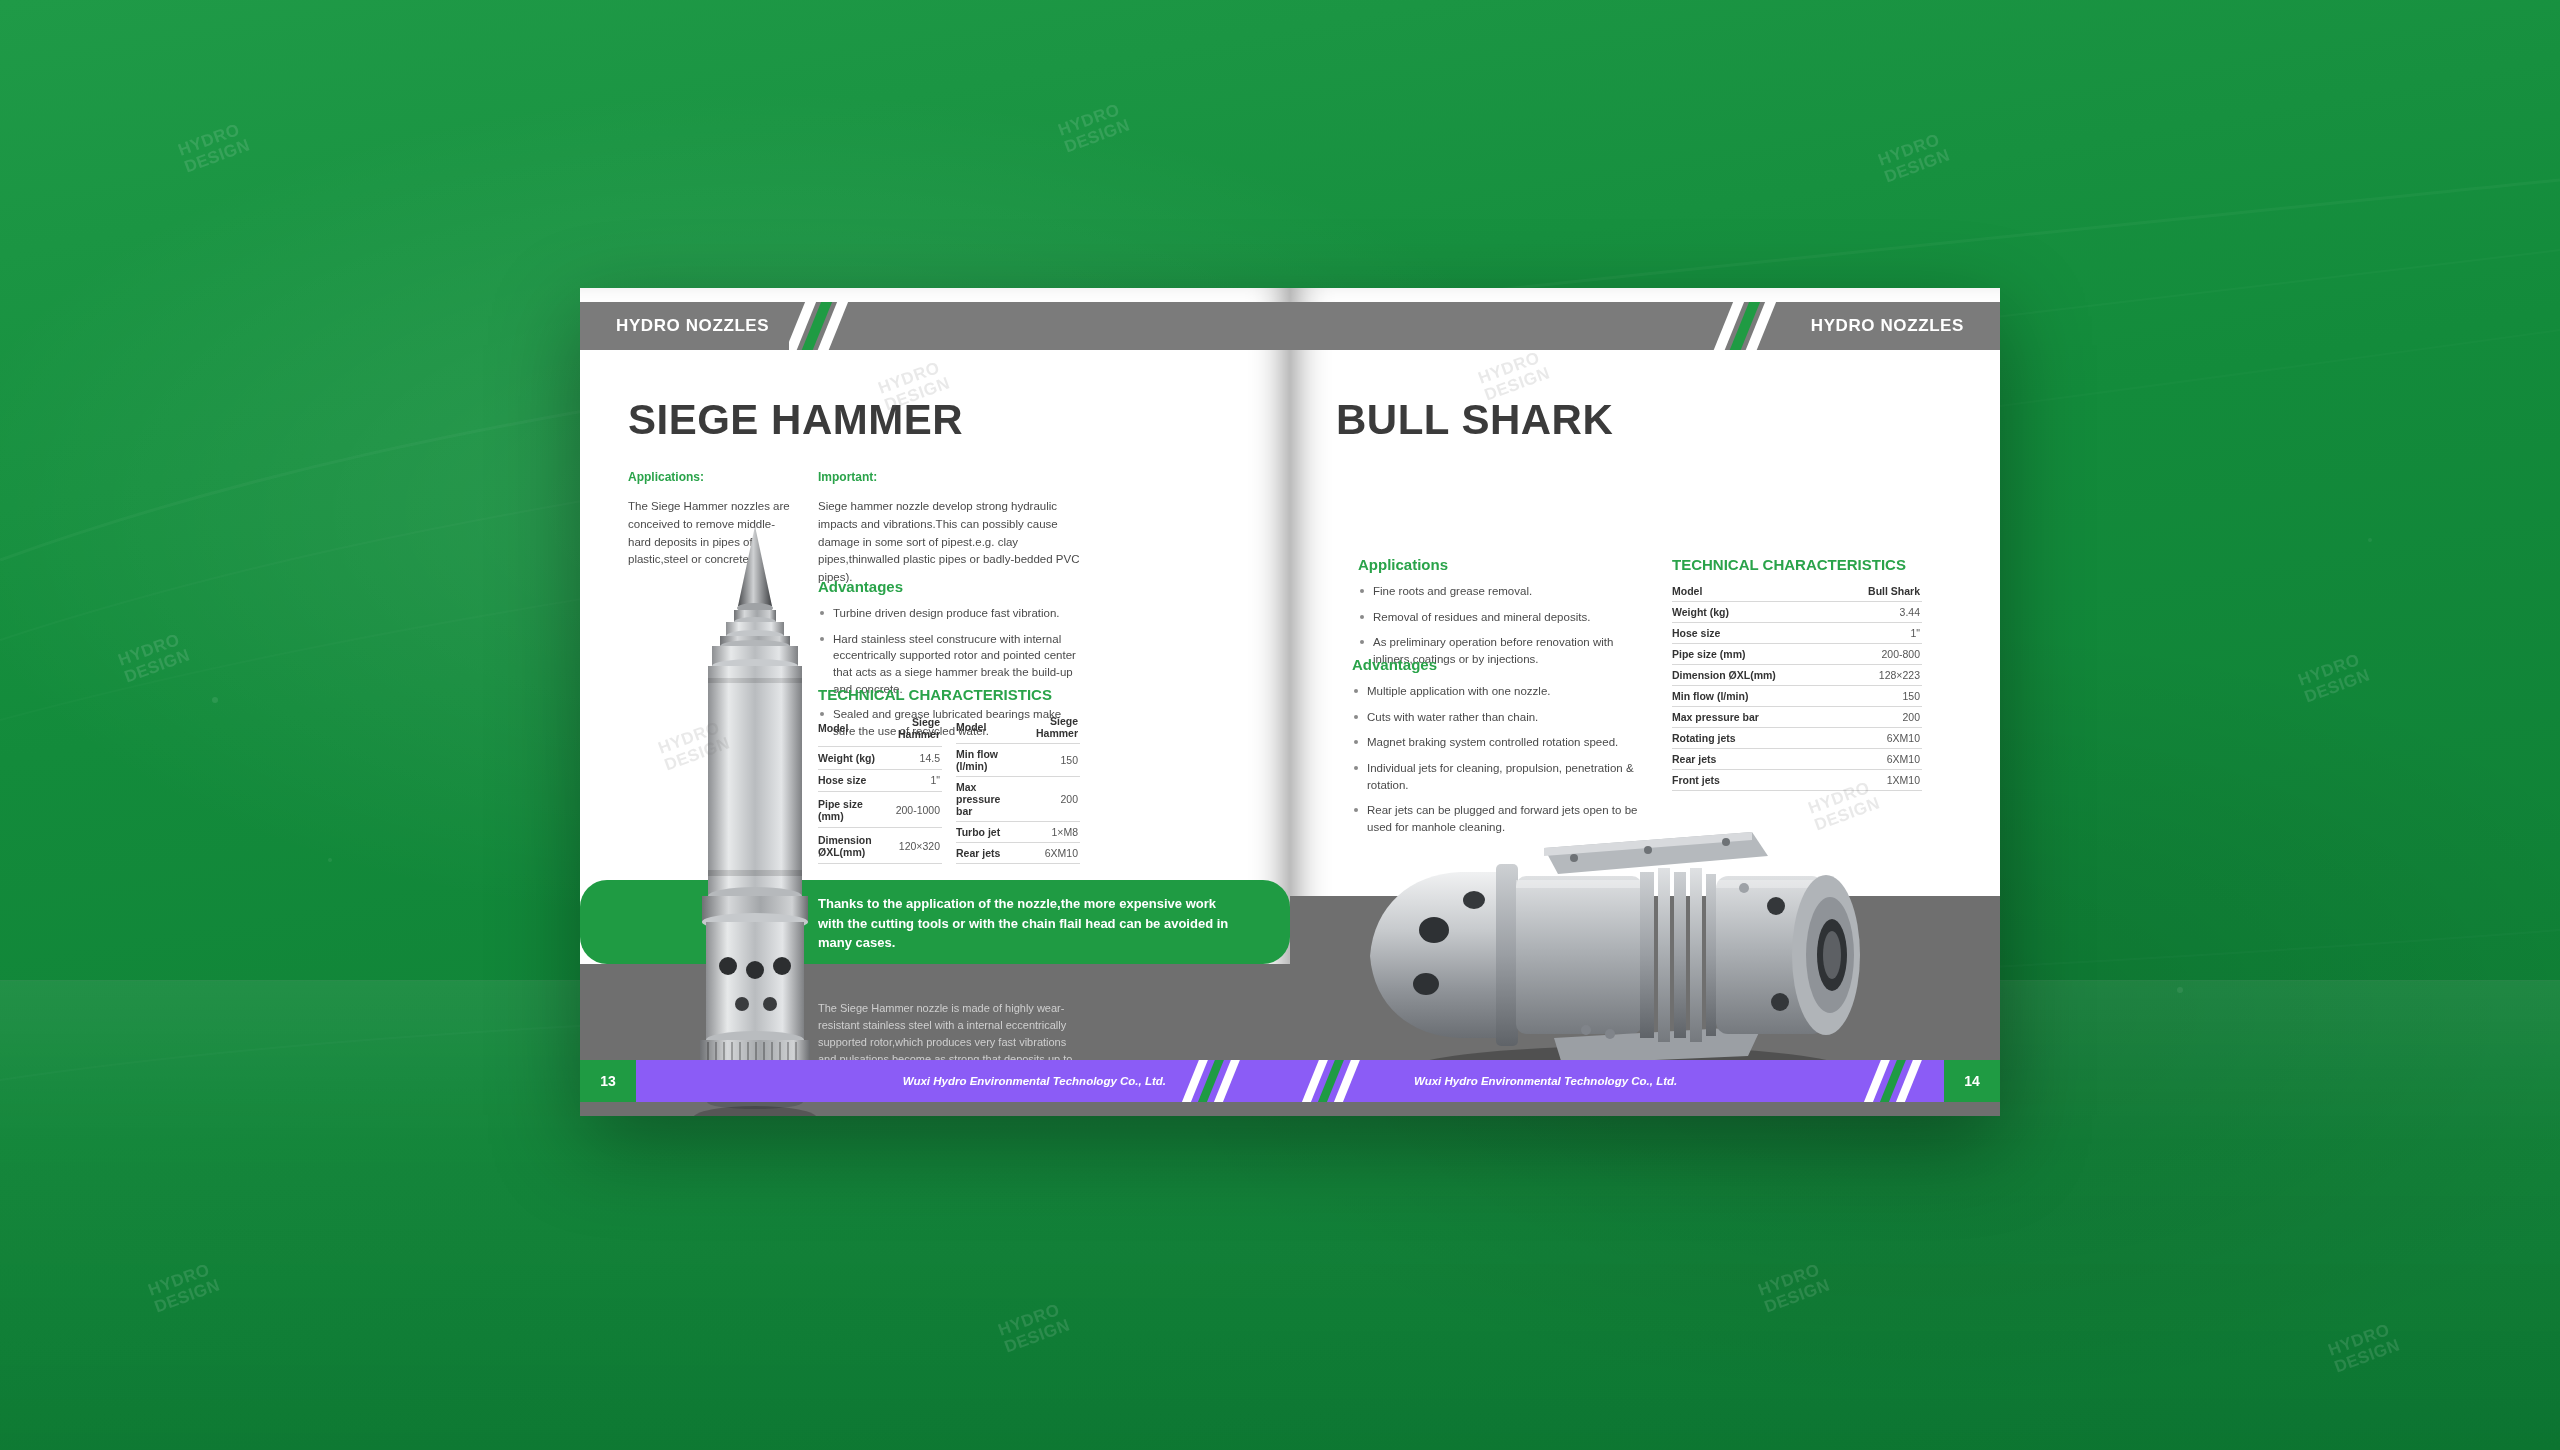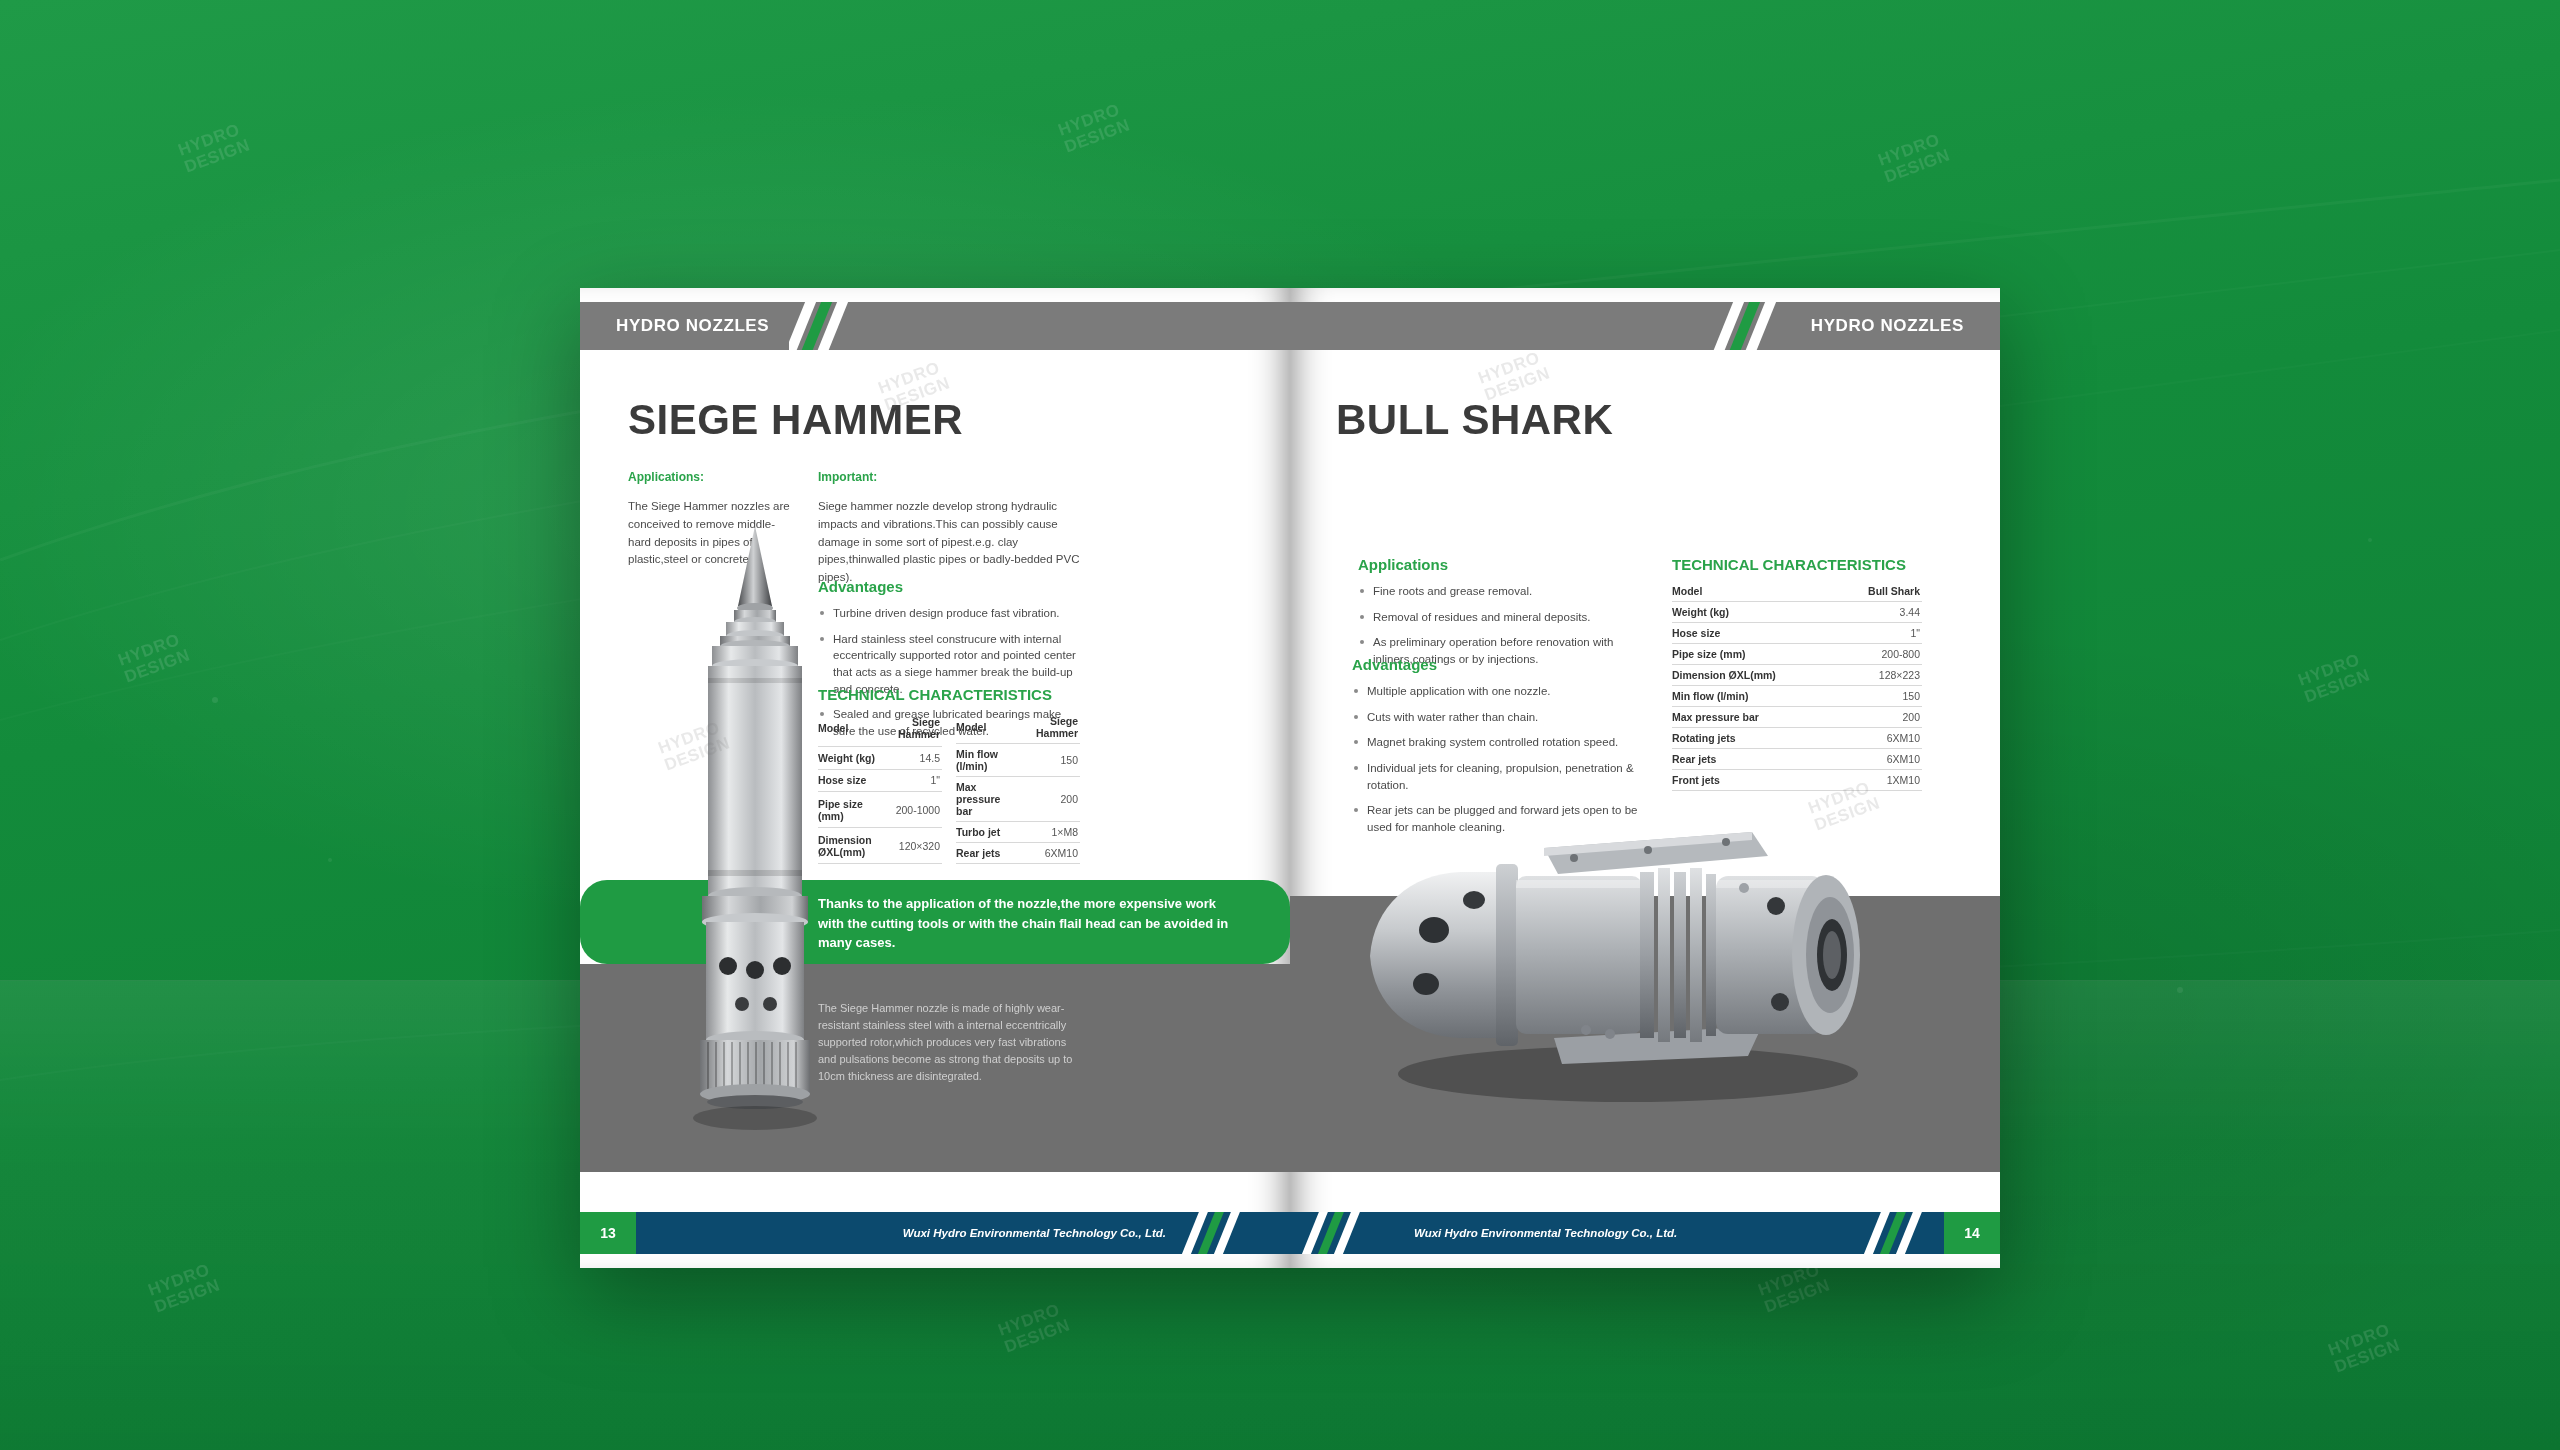"HYDRO NOZZLES" .page { height: 980px -> 828px }
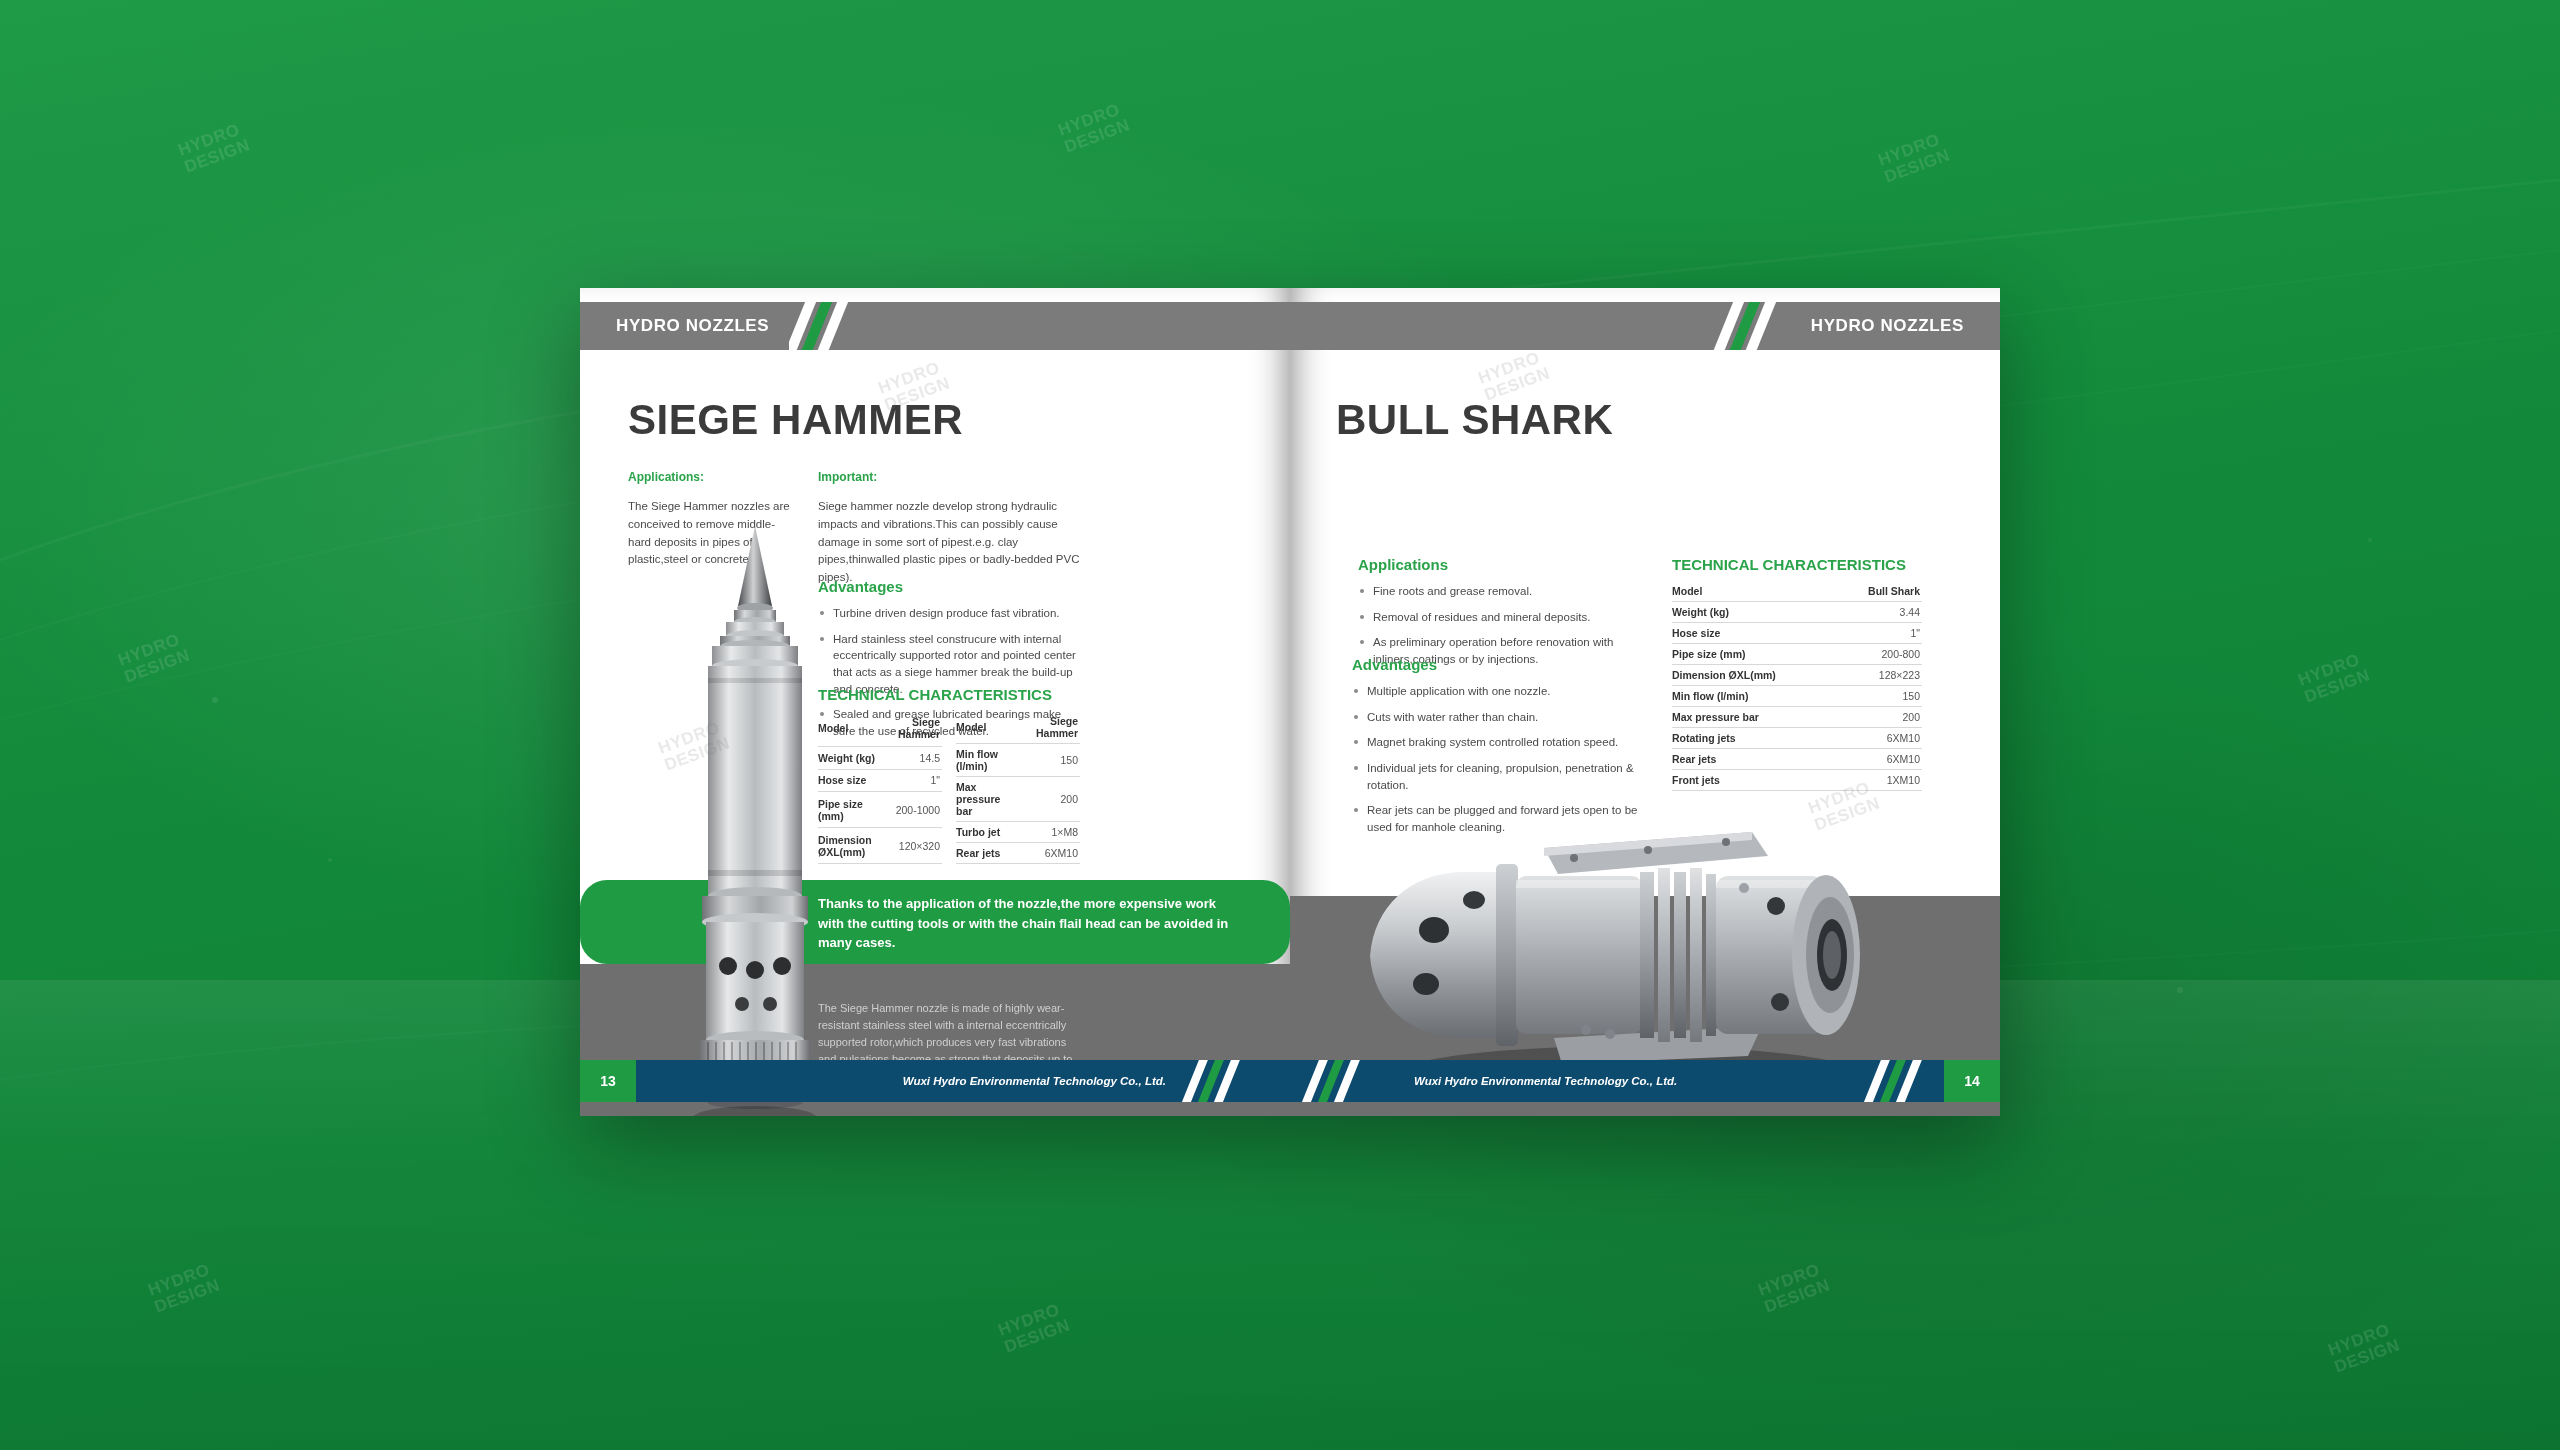"13" .ftr { background: #0c4a6e -> #8b5cf6 }
